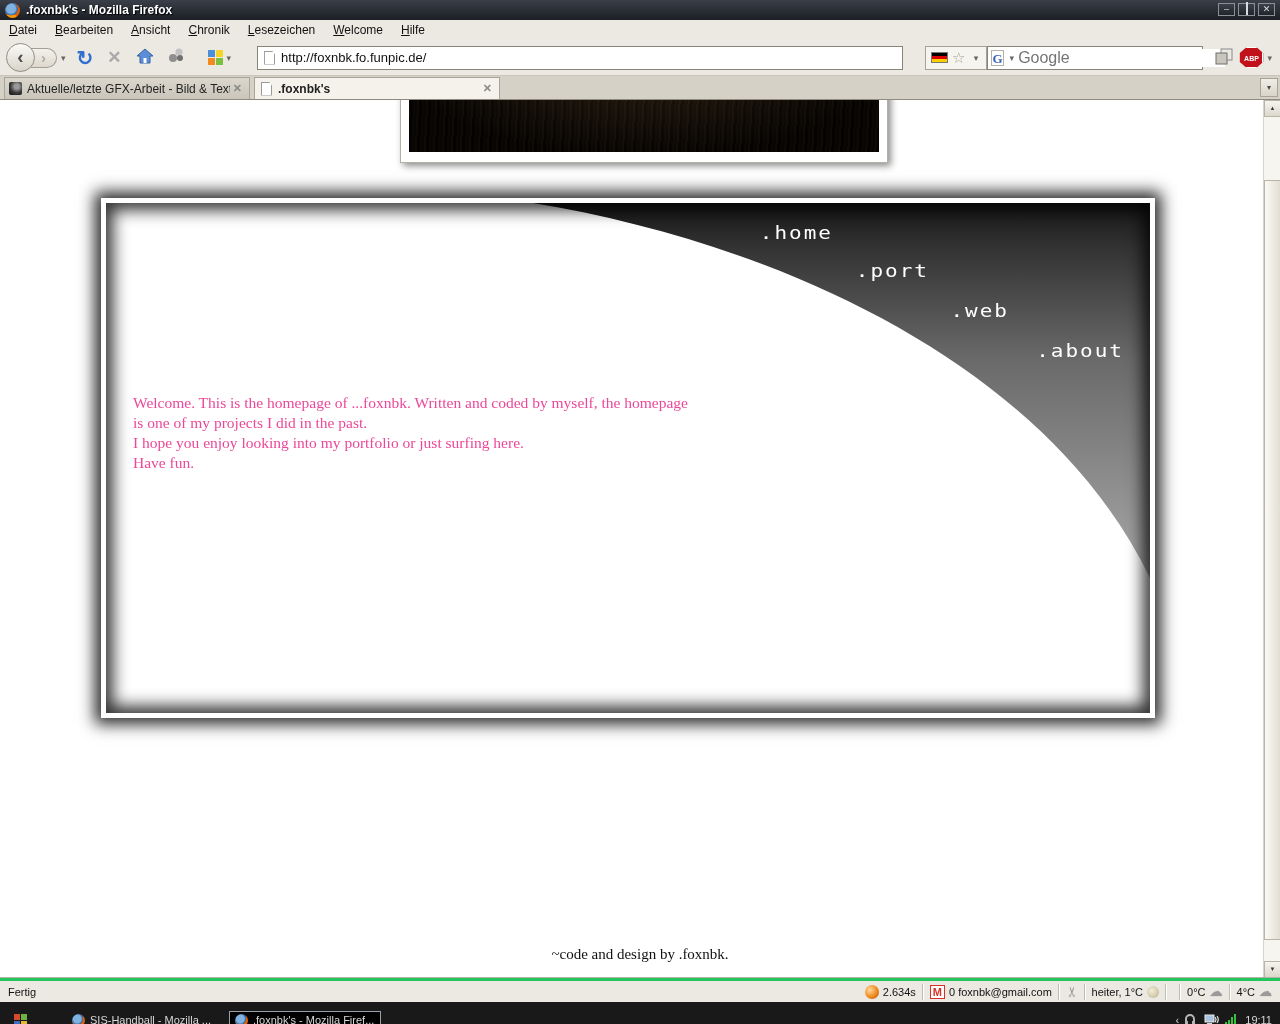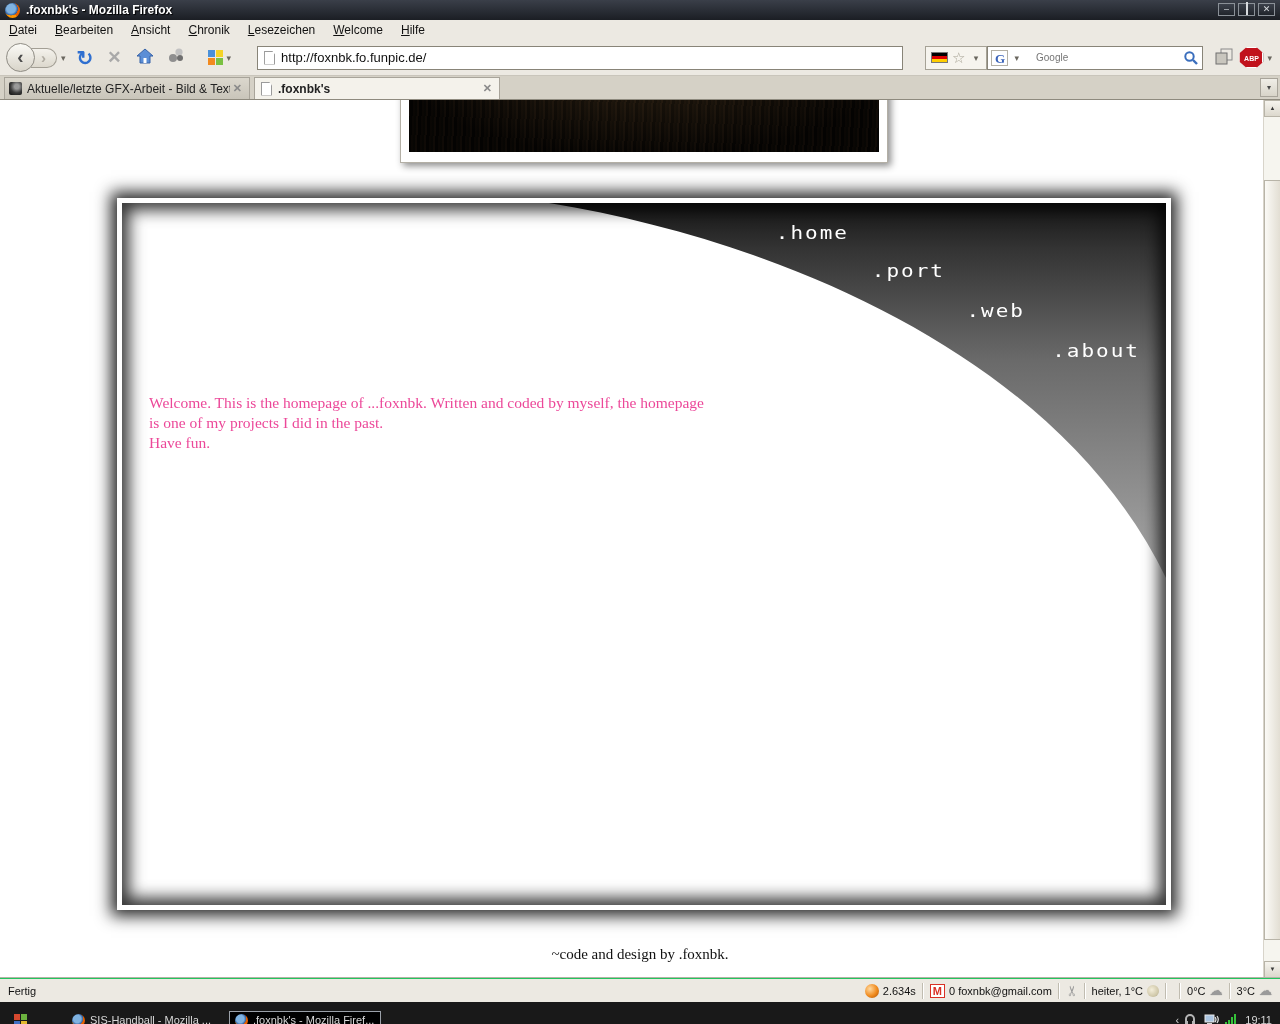"Google" .searchbox input { font-size: 10px -> 16px; margin-left: 13px -> none }
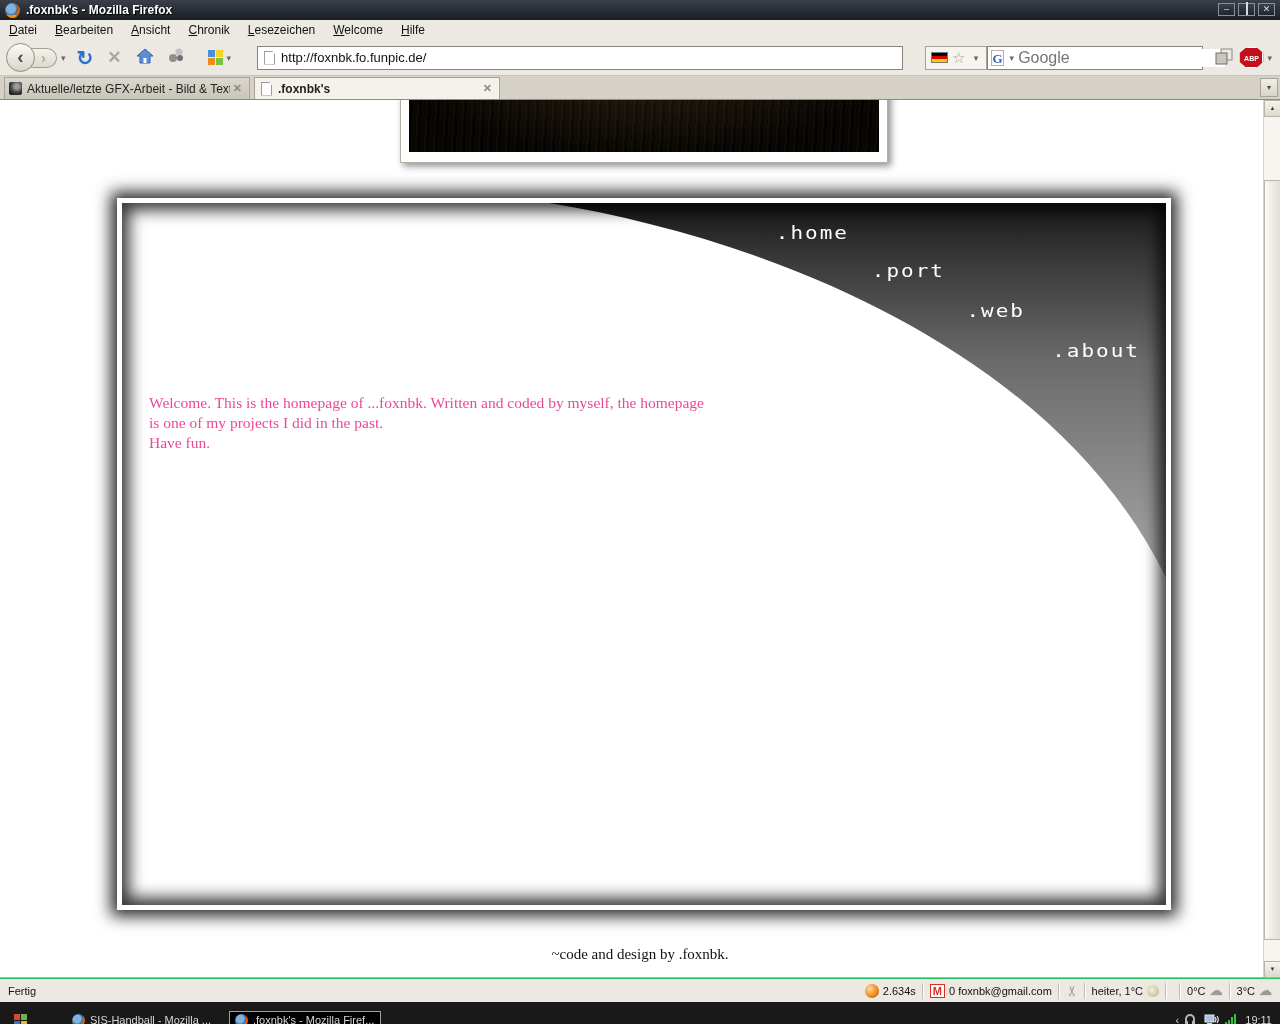".home" .mainbox { height: 712px -> 520px; left: 117px -> 101px }
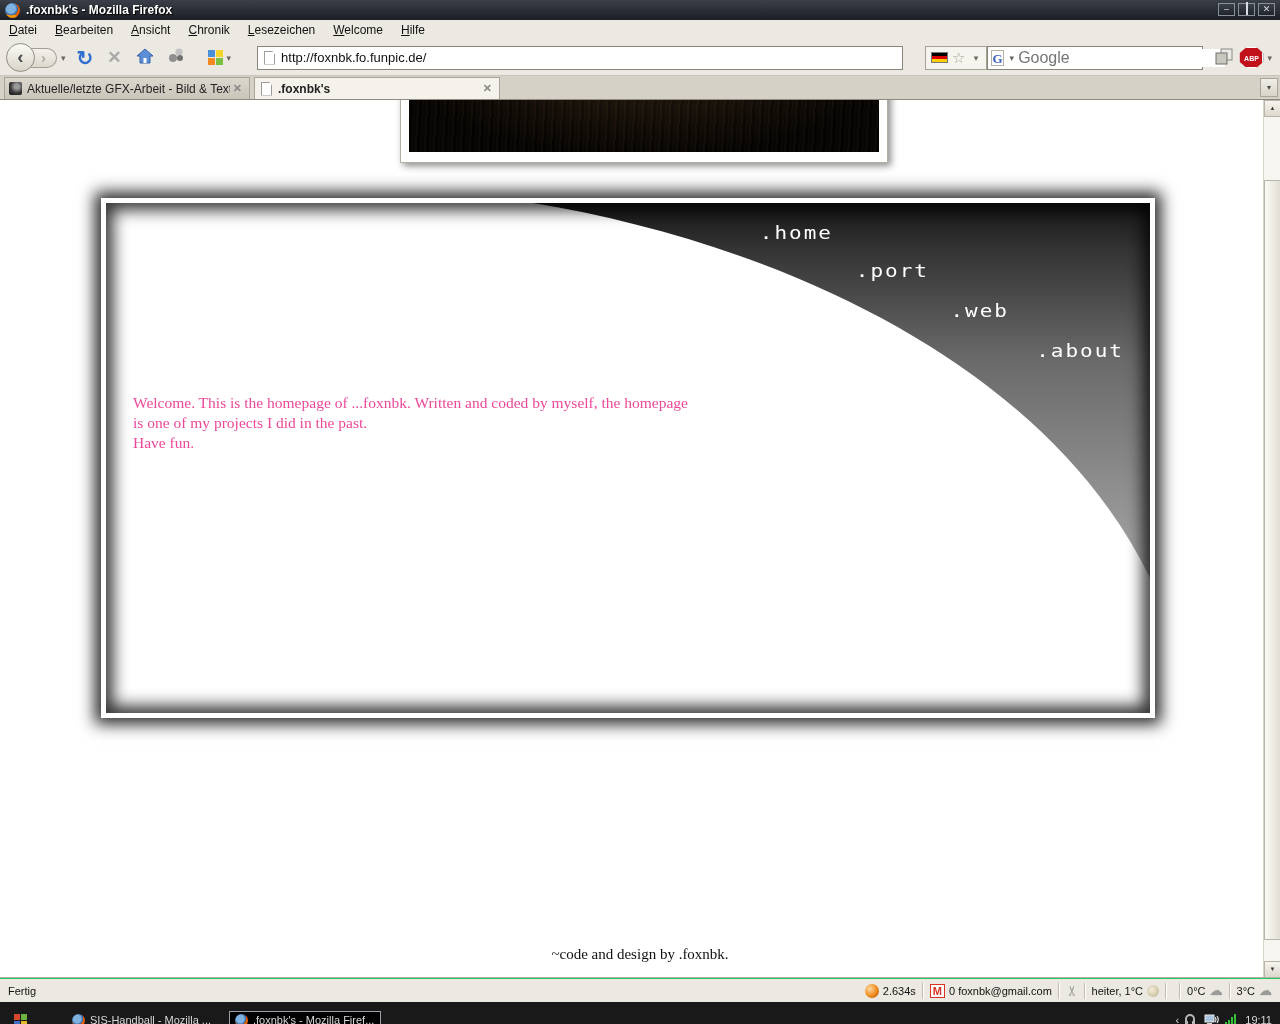"I hope you enjoy looking" div { html: none -> <div>I hope you enjoy looking into my portfolio or just surfing here.</div> }
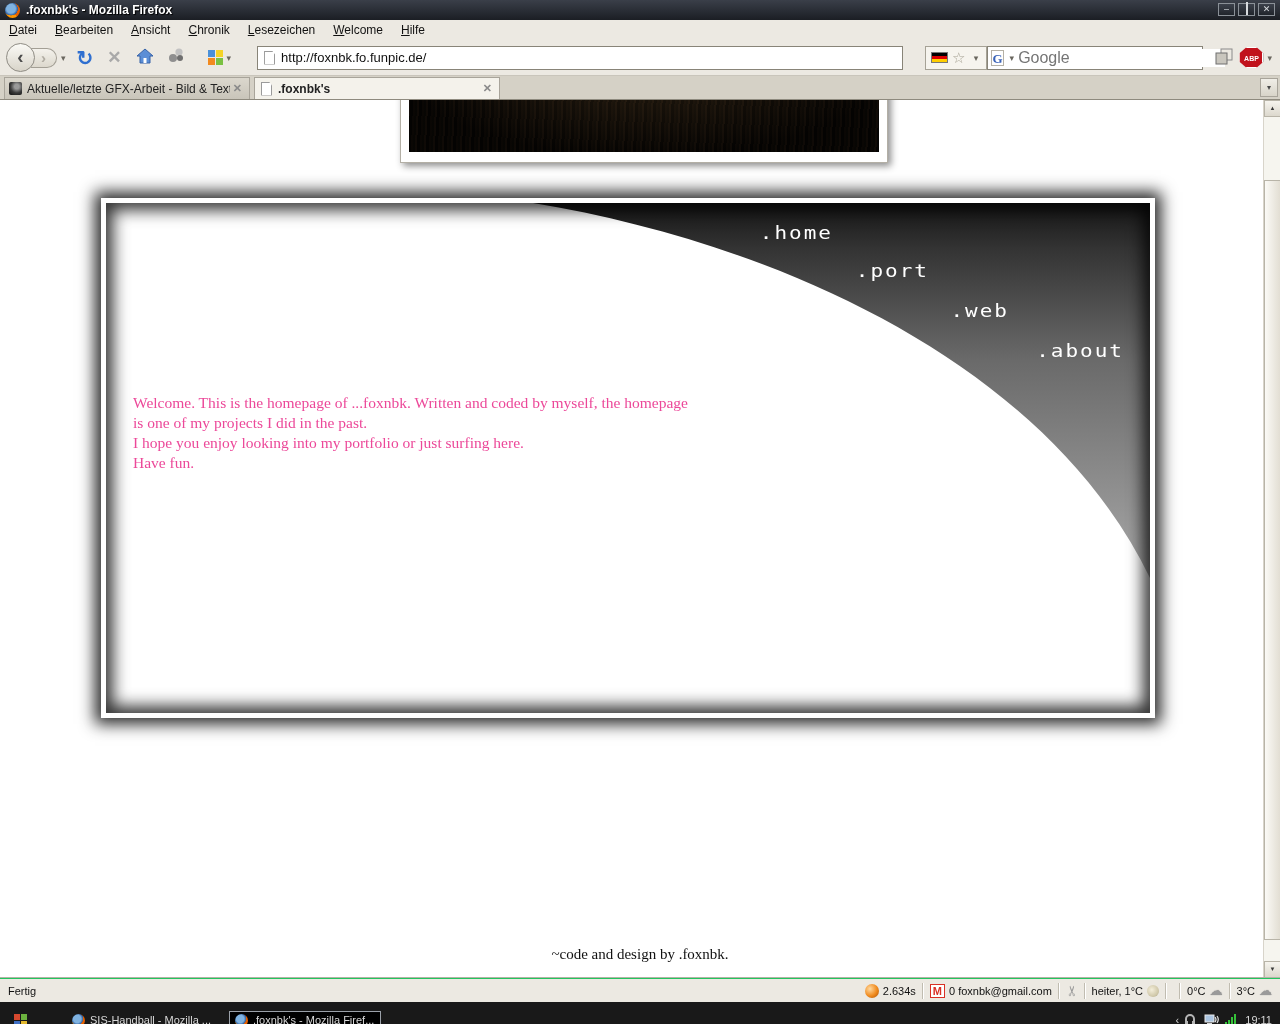"Fertig" .statusbar { border-top: 1px solid #22c55e -> 3px solid #22c55e }
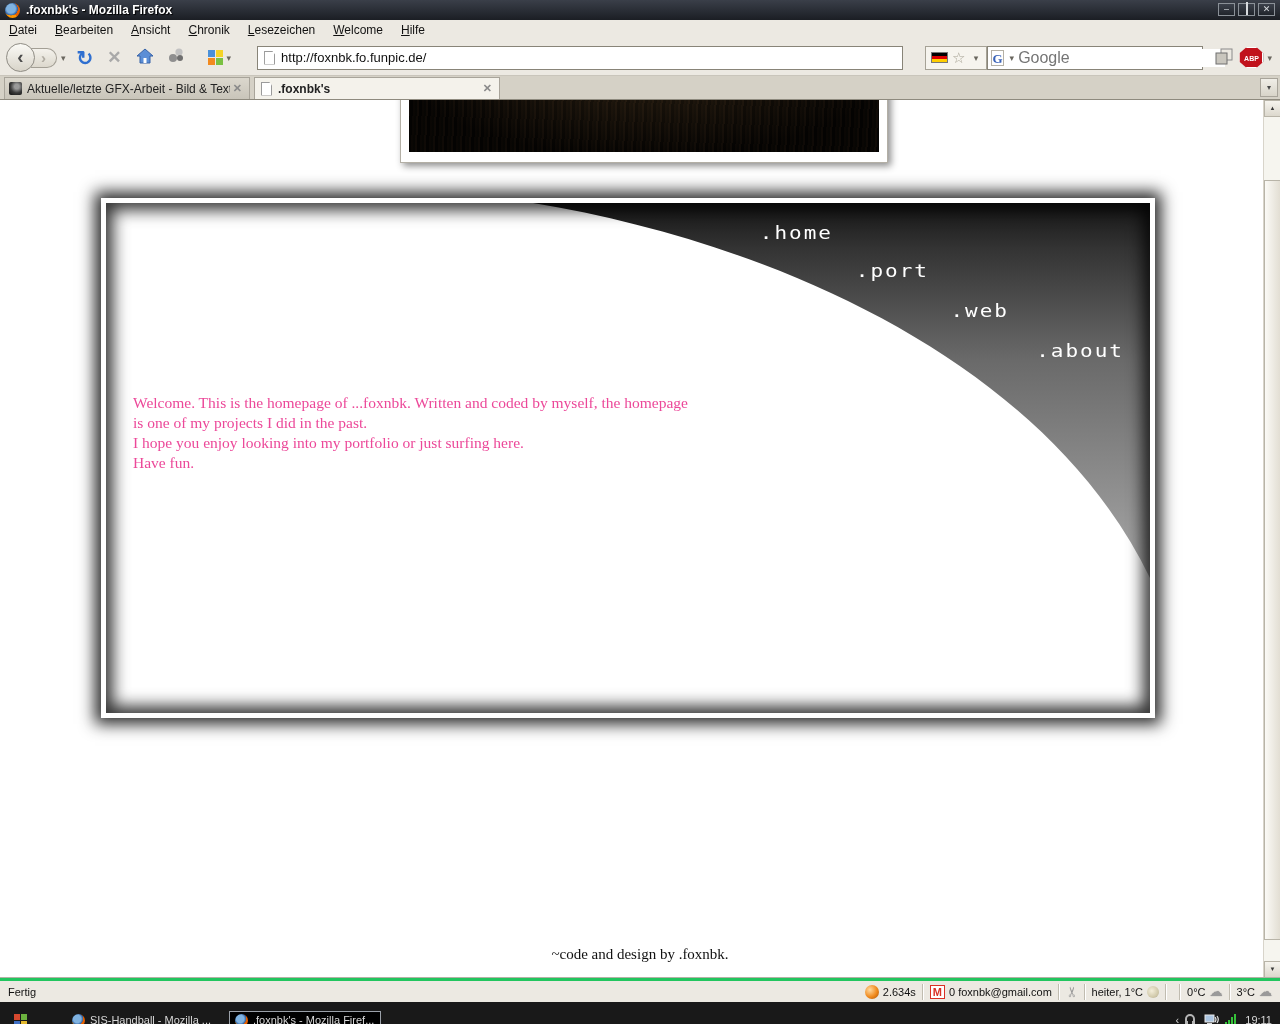"3°C" span { text: 3 -> 4 }
